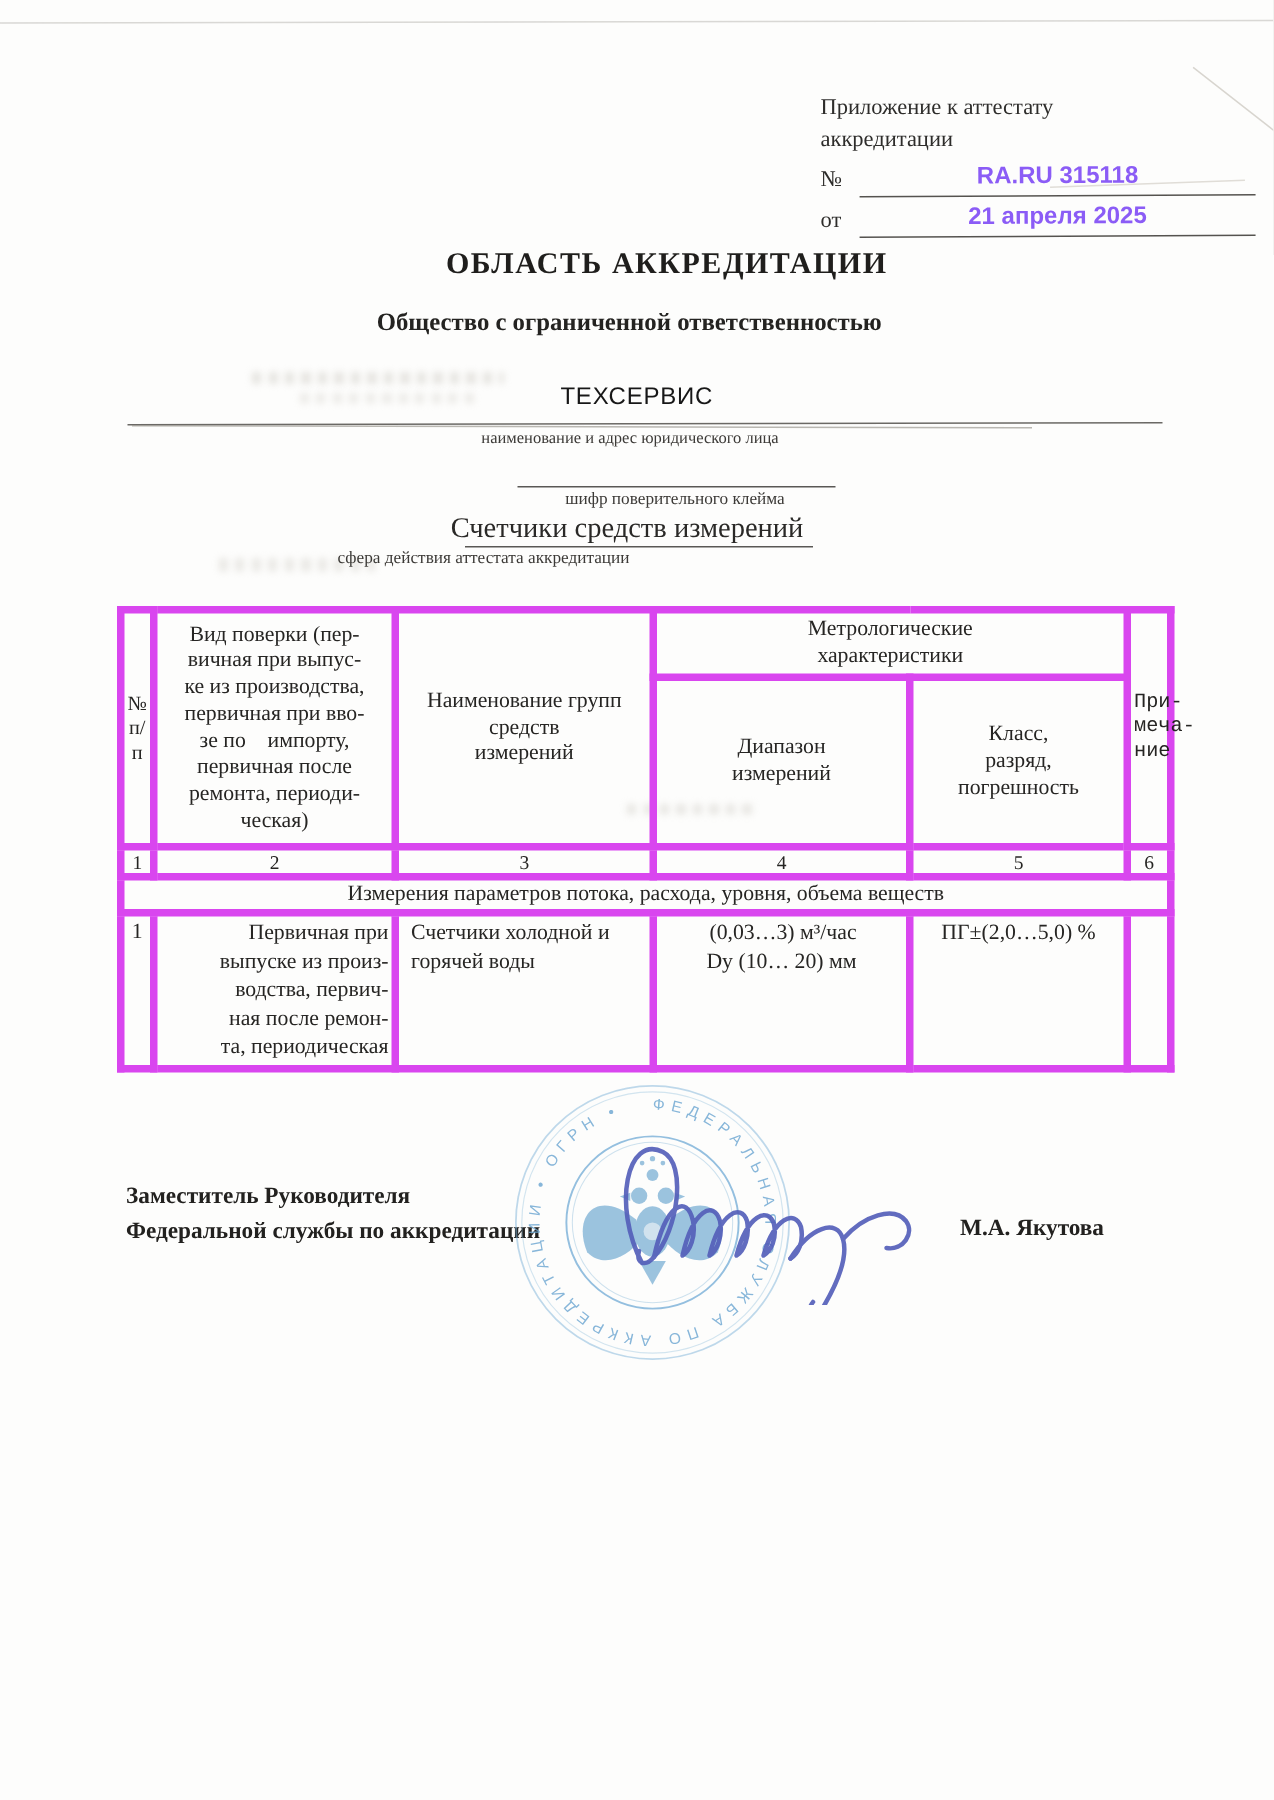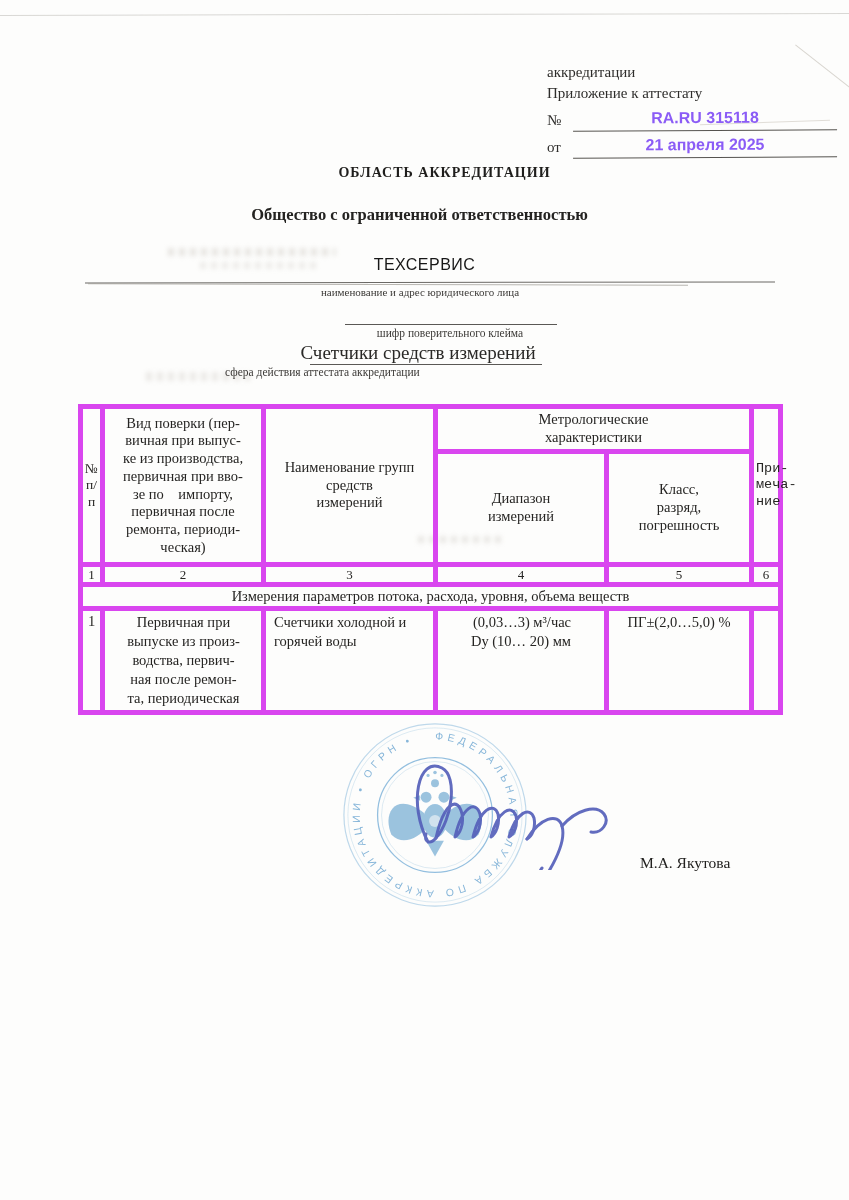"аккредитации" div { order: before "Приложение к аттестату" -> after "Приложение к аттестату" }
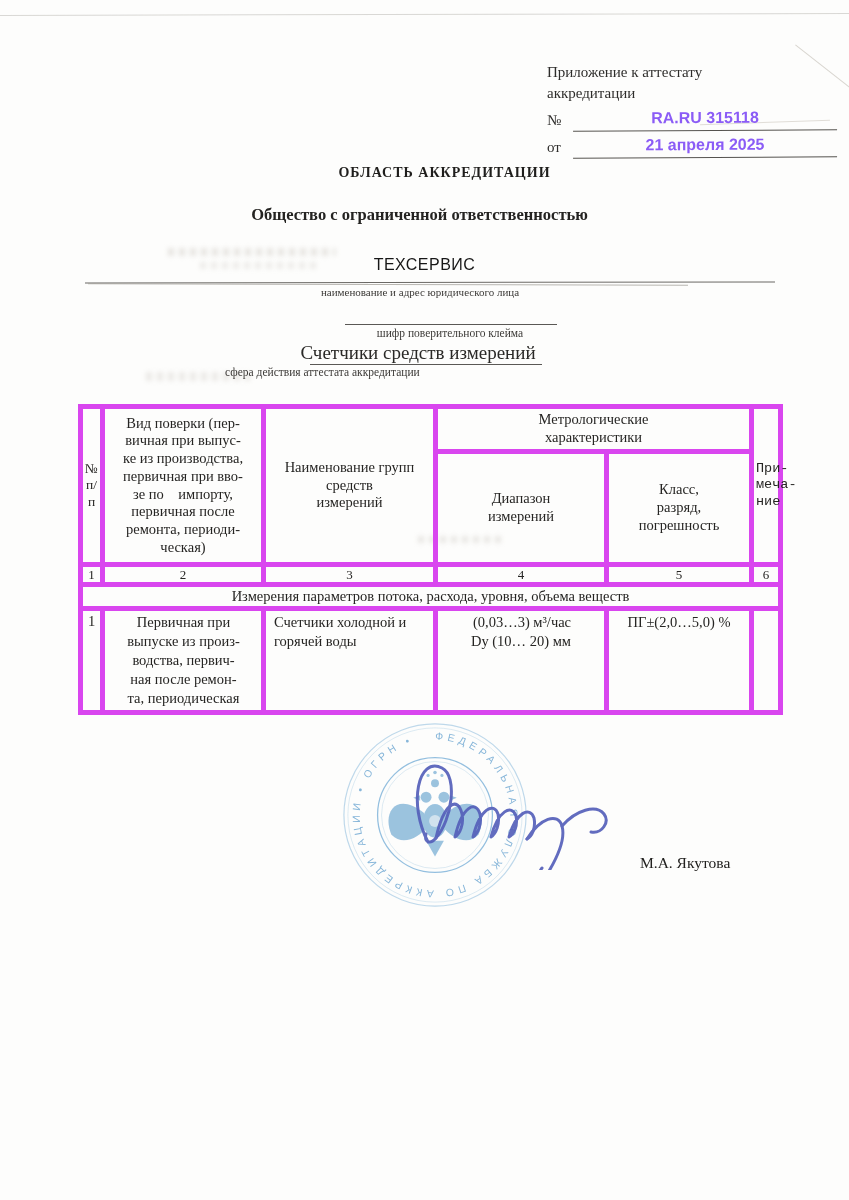"ОБЛАСТЬ АККРЕДИТАЦИИ" .doc-title { font-size: 14px -> 20px }
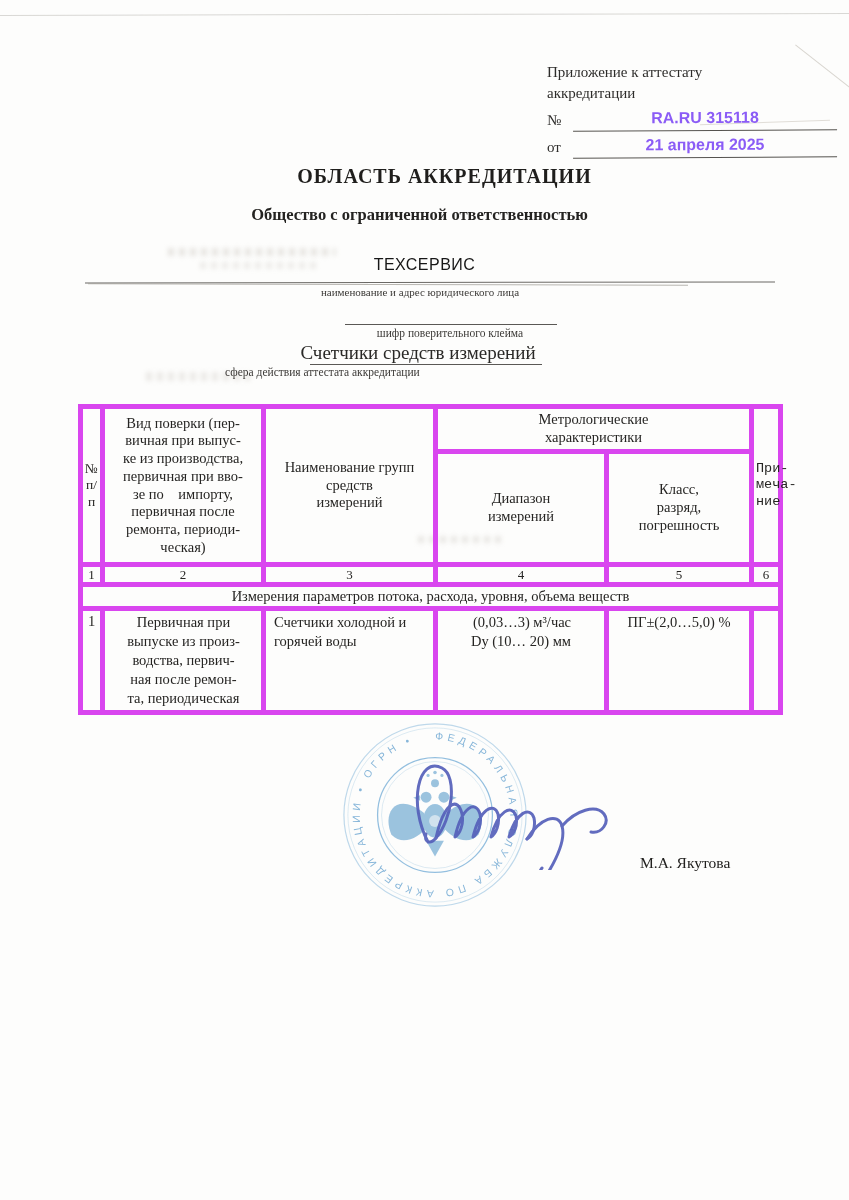"Первичная при" tr.data td.c-kind { text-align: center -> right }
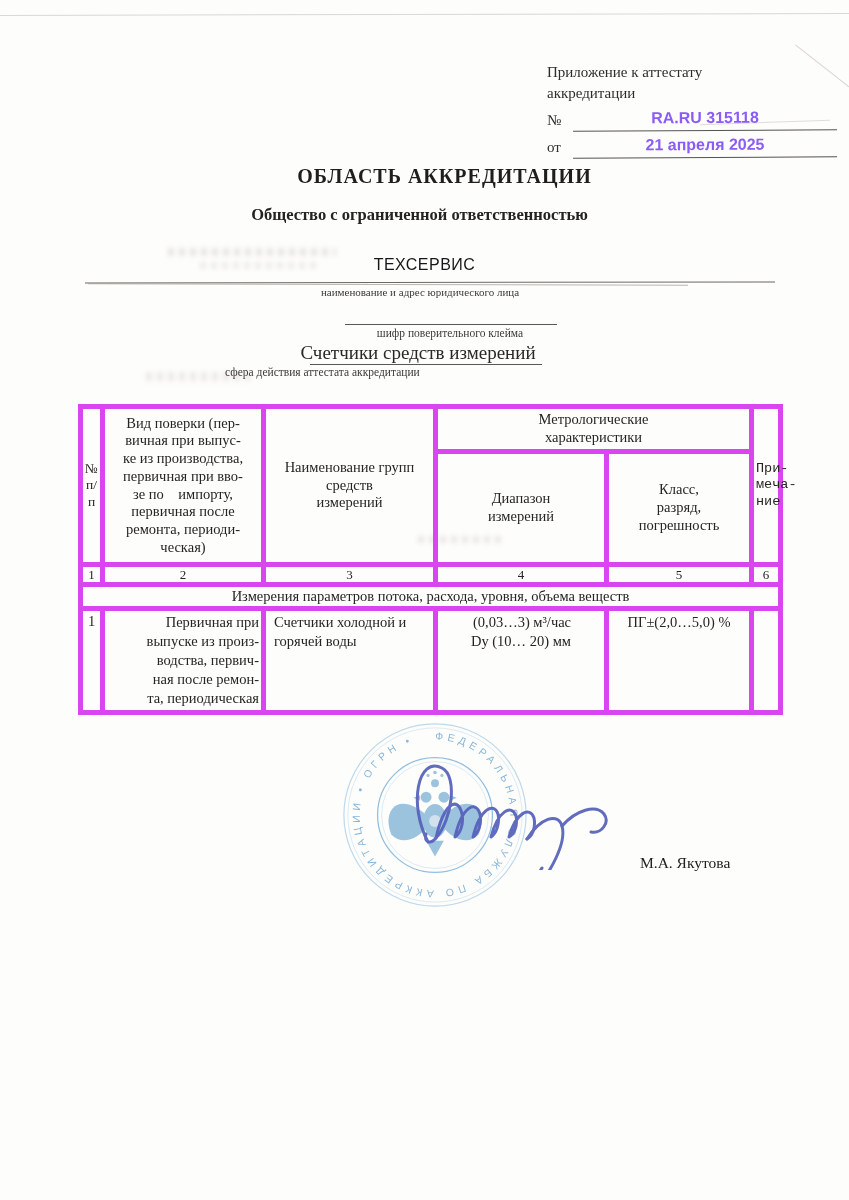"Заместитель Руководителя" div.signer-role { html: none -> <div> <div>Заместитель Руководителя</div> <div>Федеральной службы по аккредитации</div> </div> }
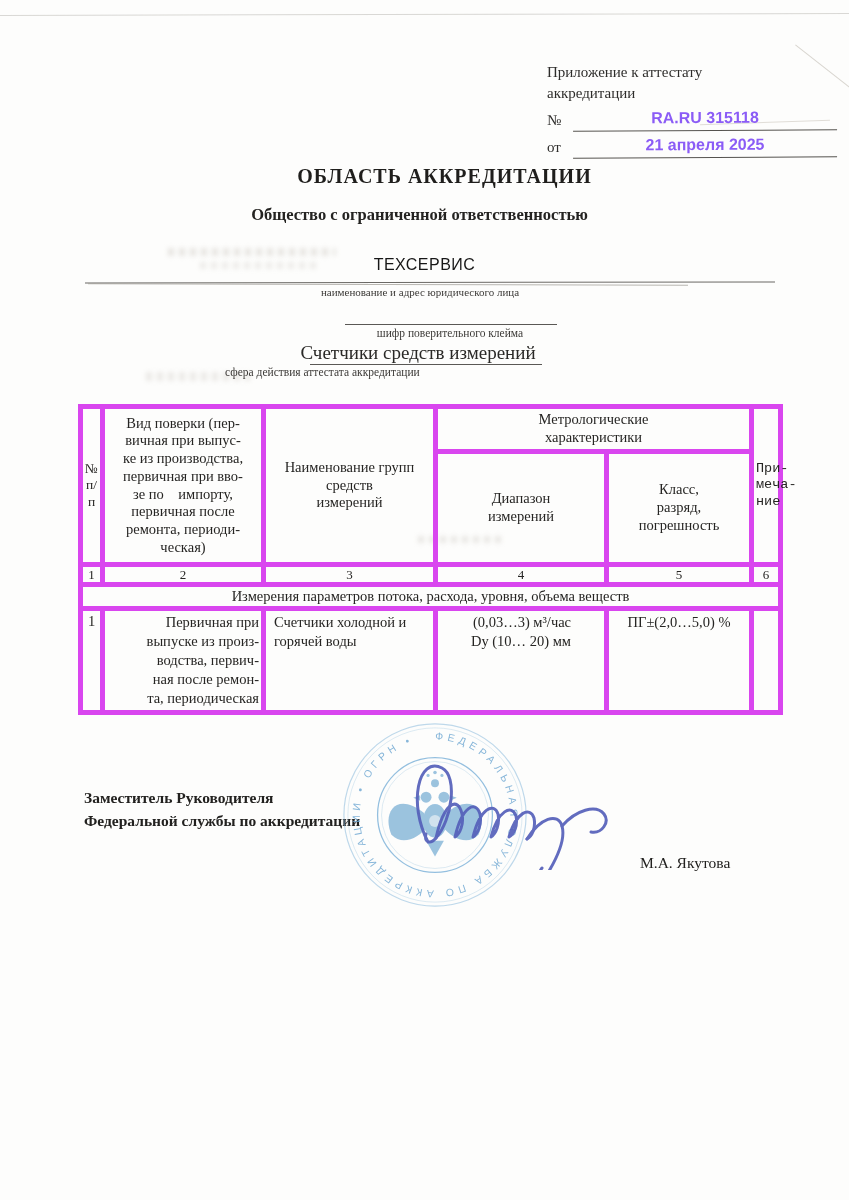"М.А. Якутова" .signer-name { font-weight: normal -> bold; margin-top: 44px -> none }
